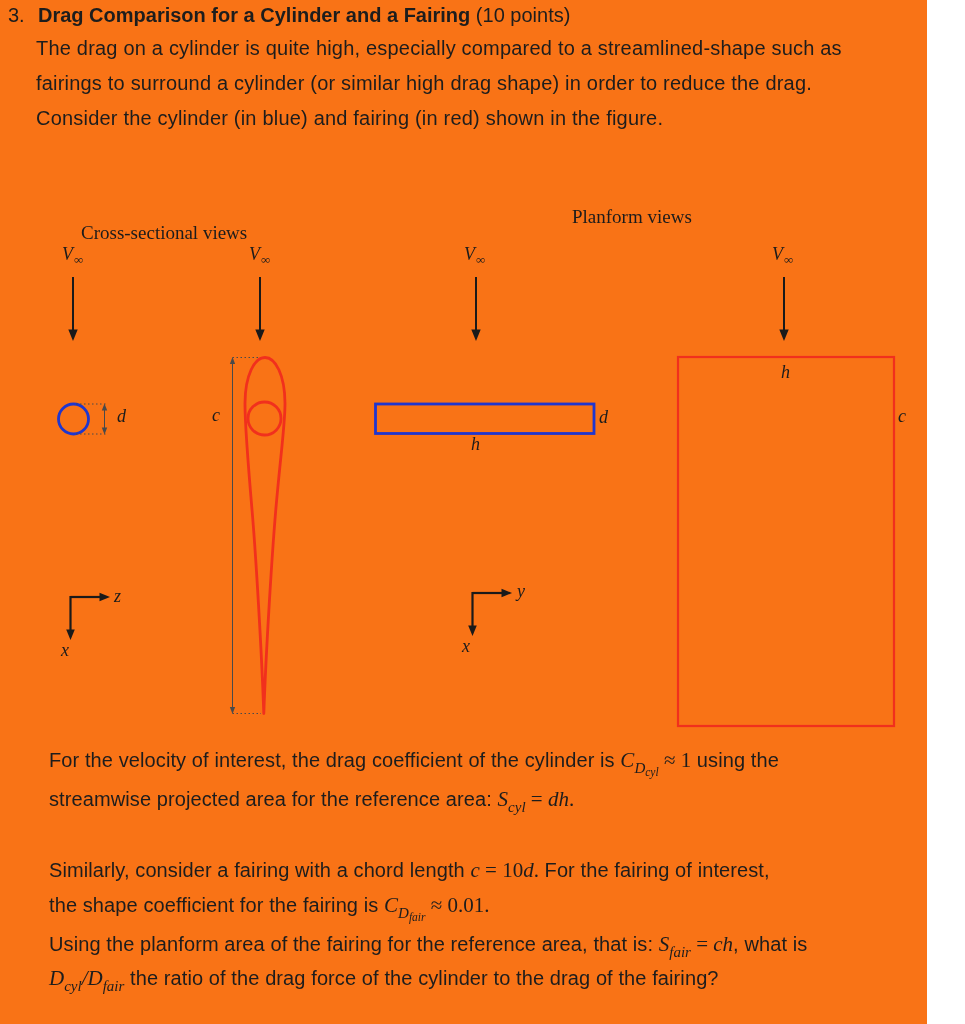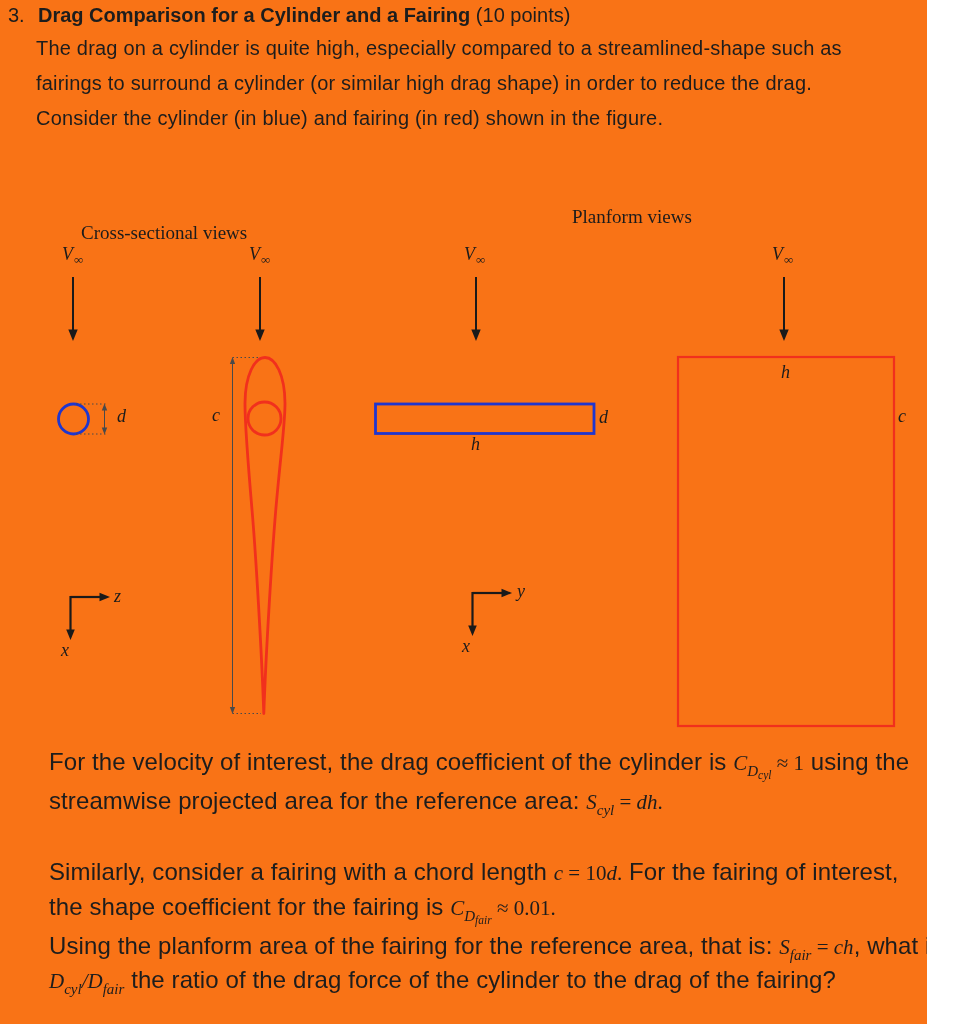"For the velocity of interest," .seg-r { font-size: 24px -> 20px }
